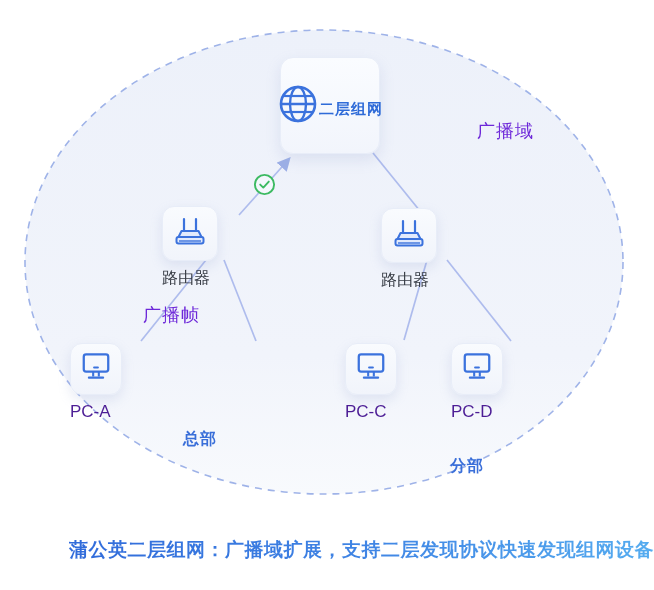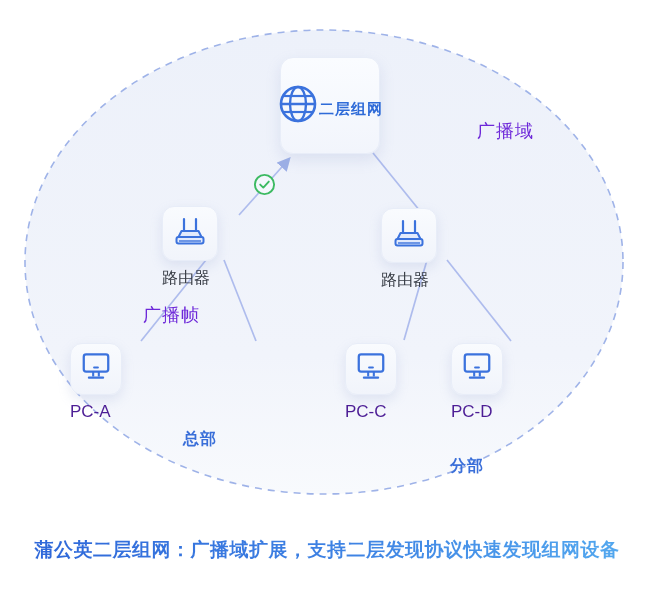"蒲公英二层组网：广播域扩展，支持二层发现协议快速发现组网设备" .caption { text-align: center -> right }
